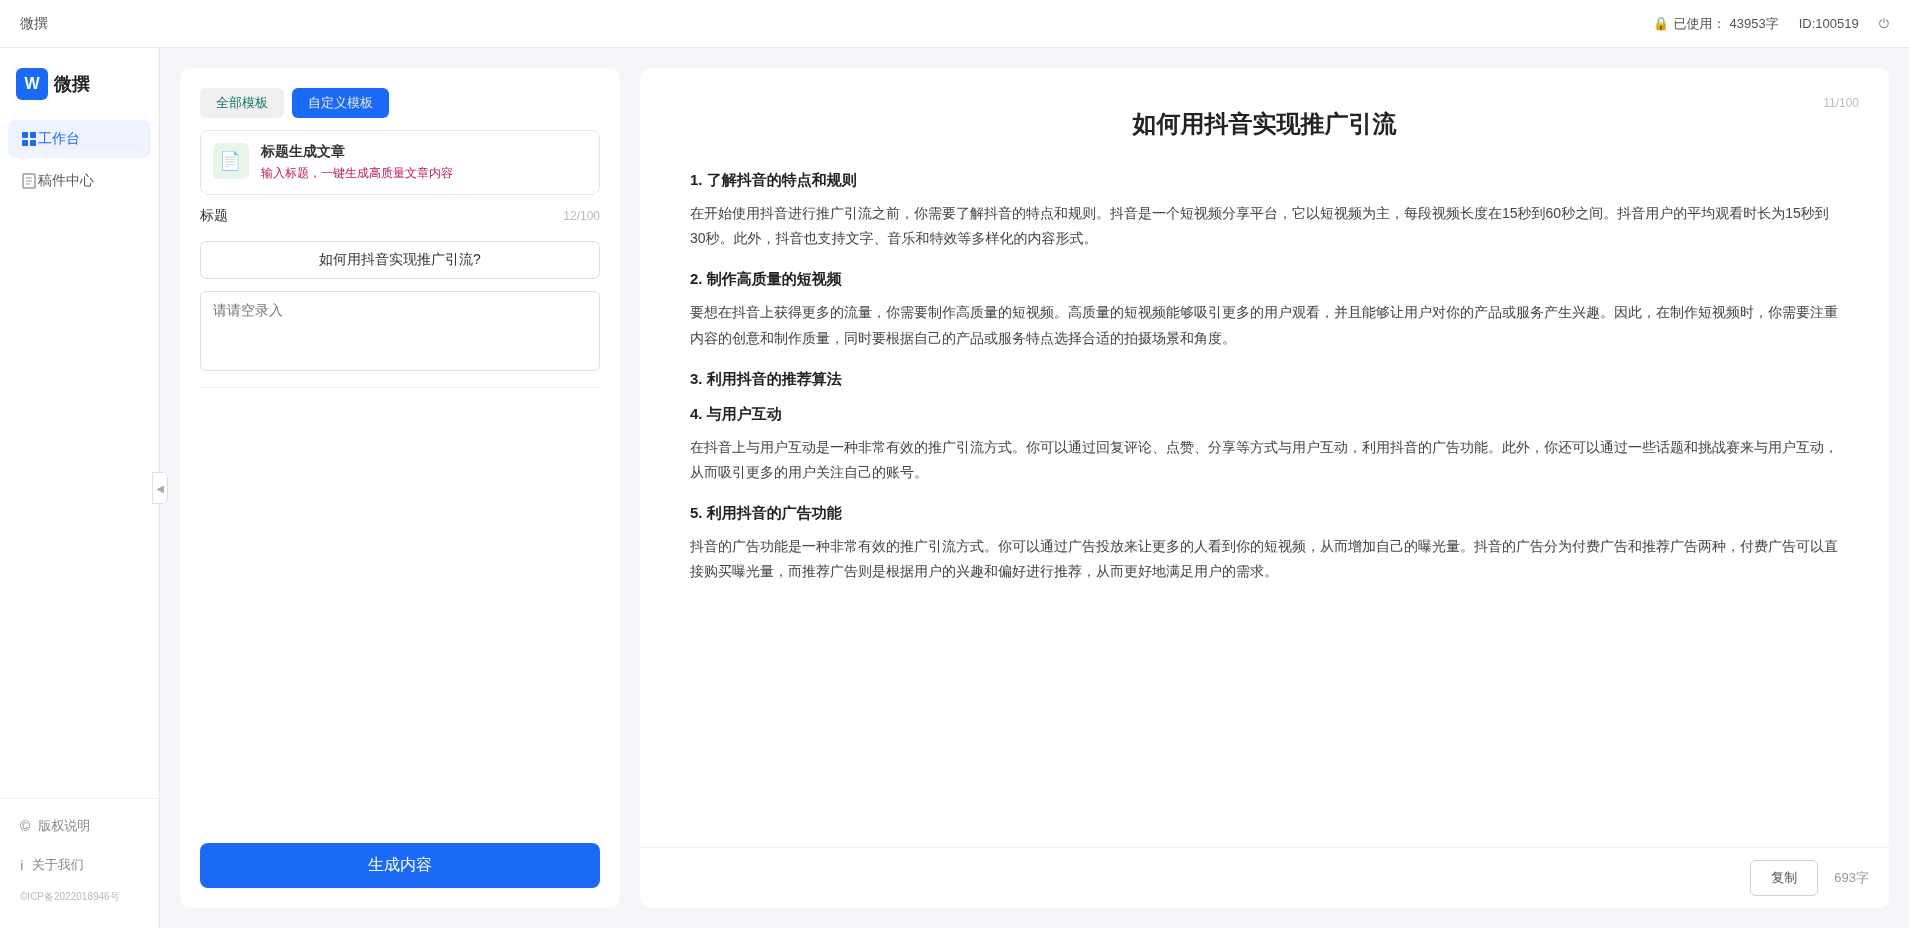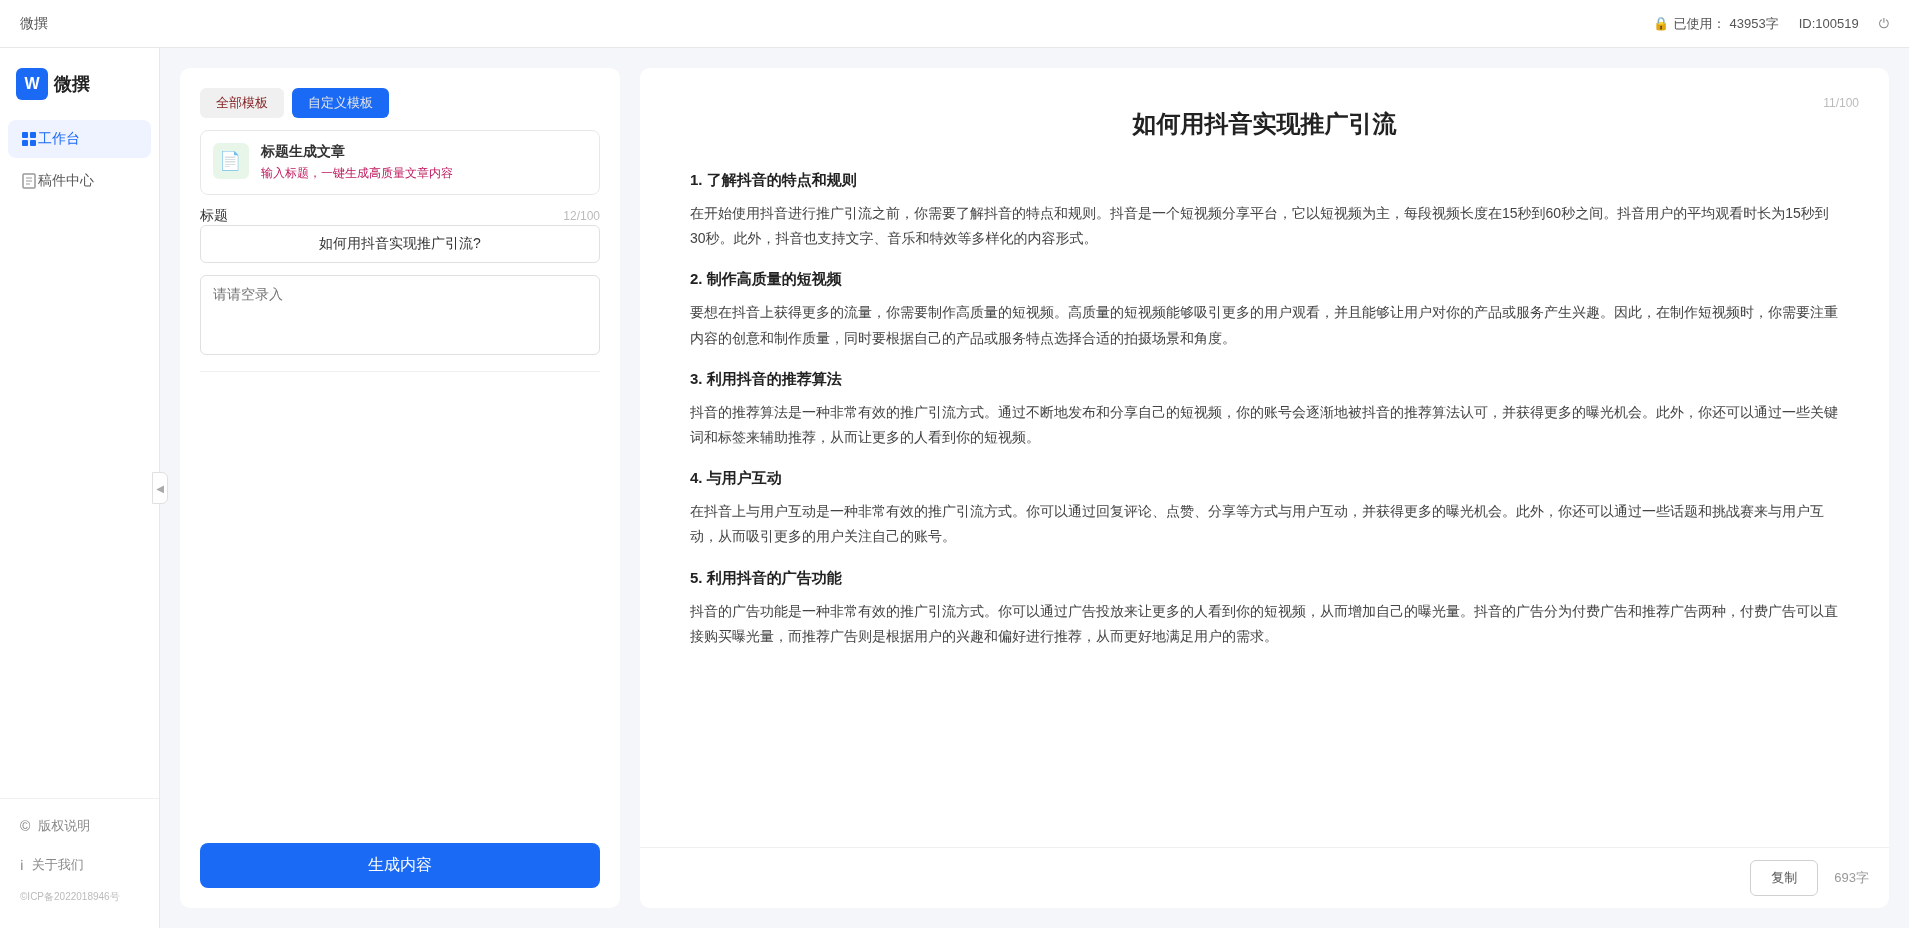"全部模板" .tab-btn.inactive { color: #7f1d1d -> #0f766e }
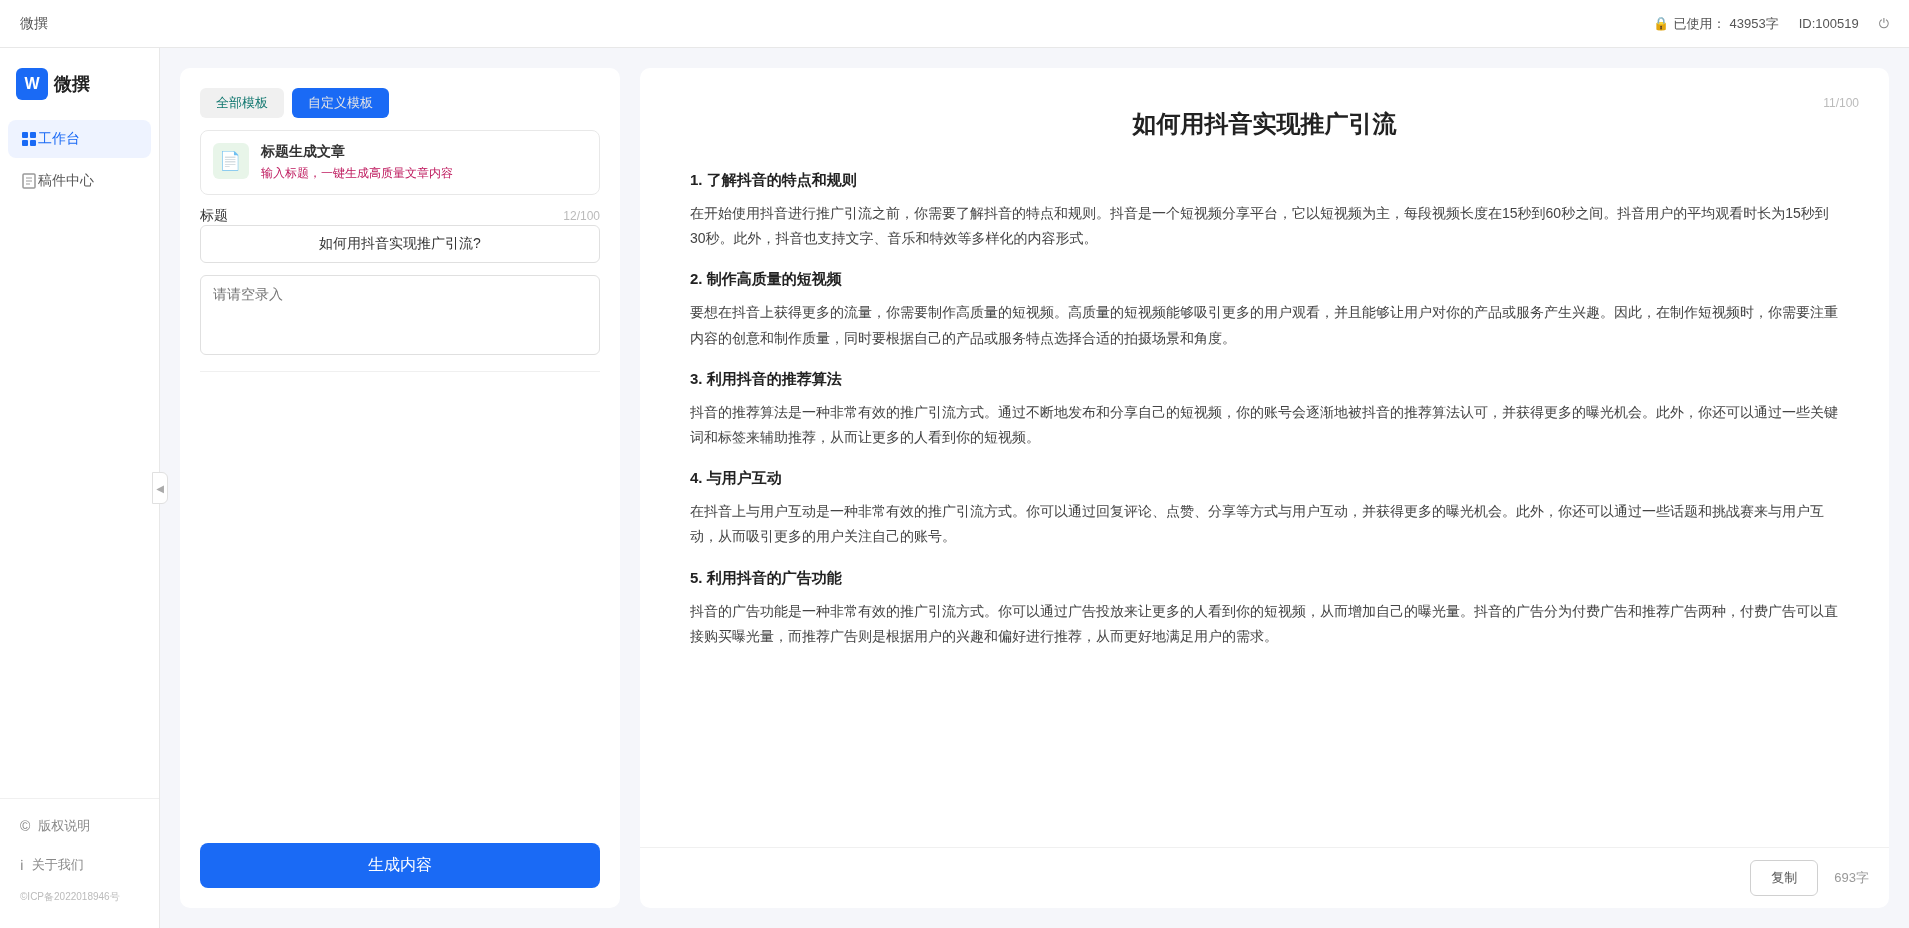"标题" .field-section { gap: 0 -> 16px }
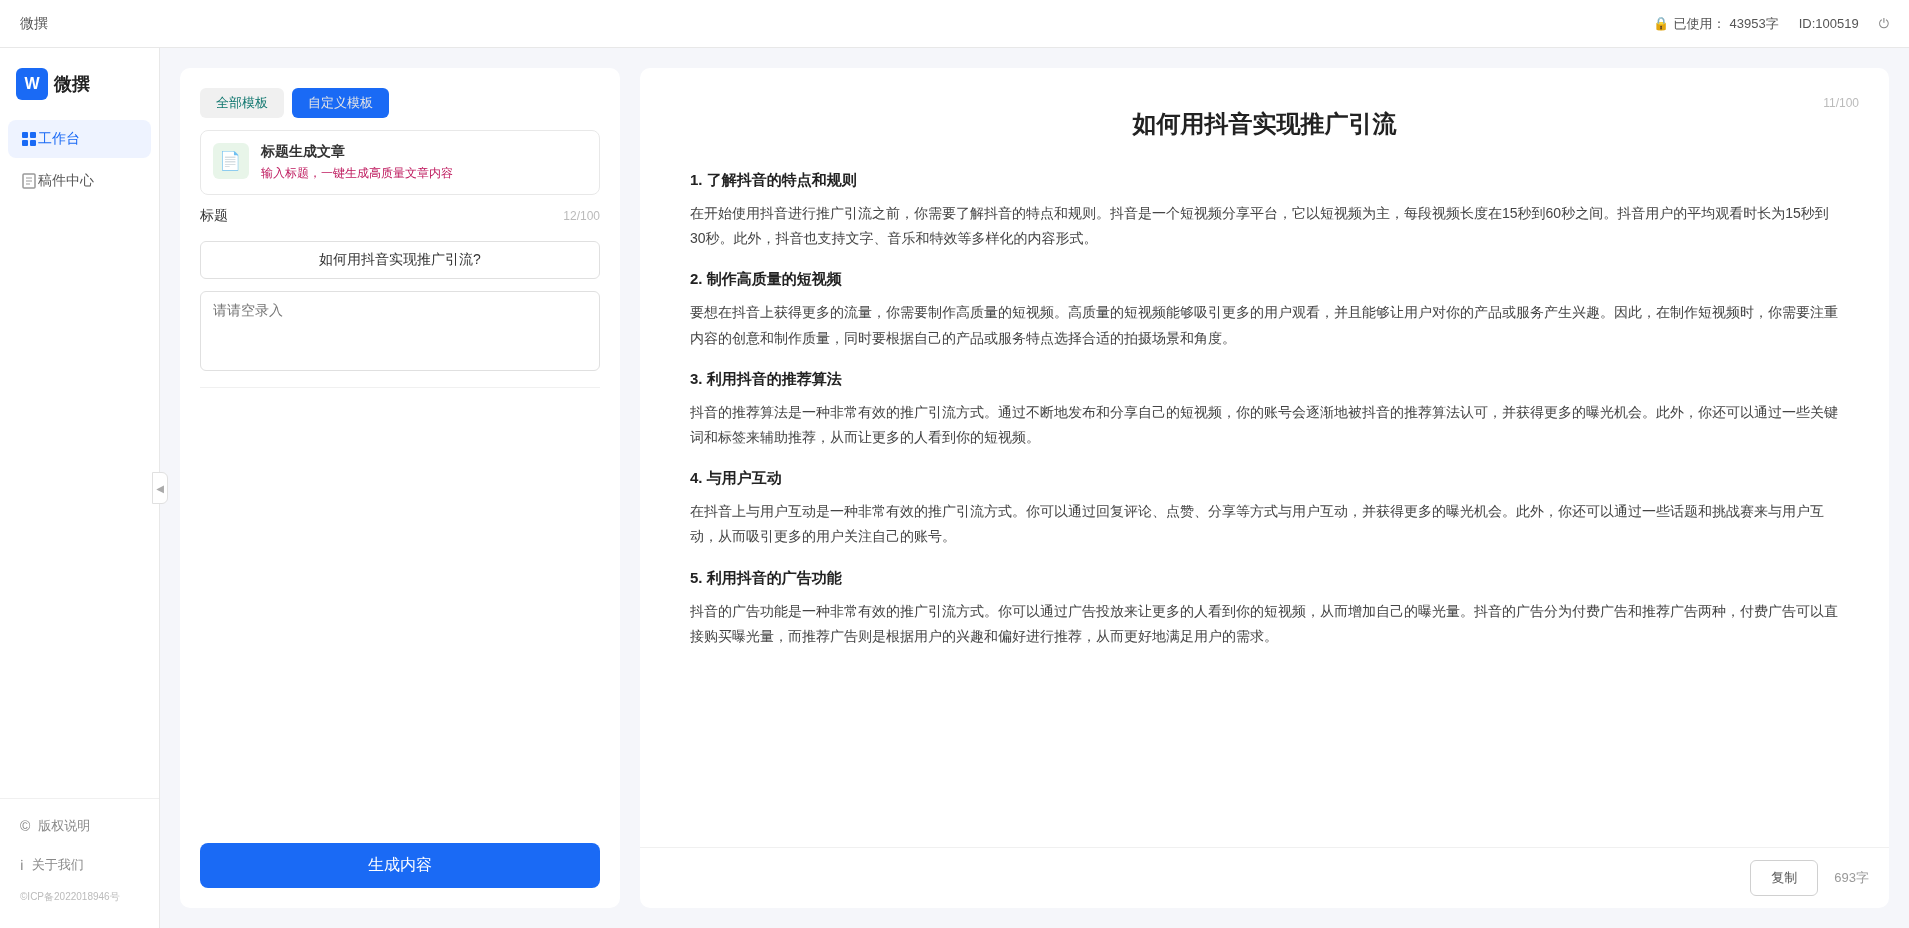"抖音的推荐算法是一种非常有效的推广引流方式。通过不断地发布和分享自己的短视频，你" p { html: <p>抖音的推荐算法是一种非常有效的推广引流方式。通过不断地发布和分享自己的短视频，你的账号会逐渐地被抖音的推荐算法认可，并获得更多的曝光机会。此外，你还可以通过一些关键词和标签来辅助推荐，从而让更多的人看到你的短视频。</p> -> none }
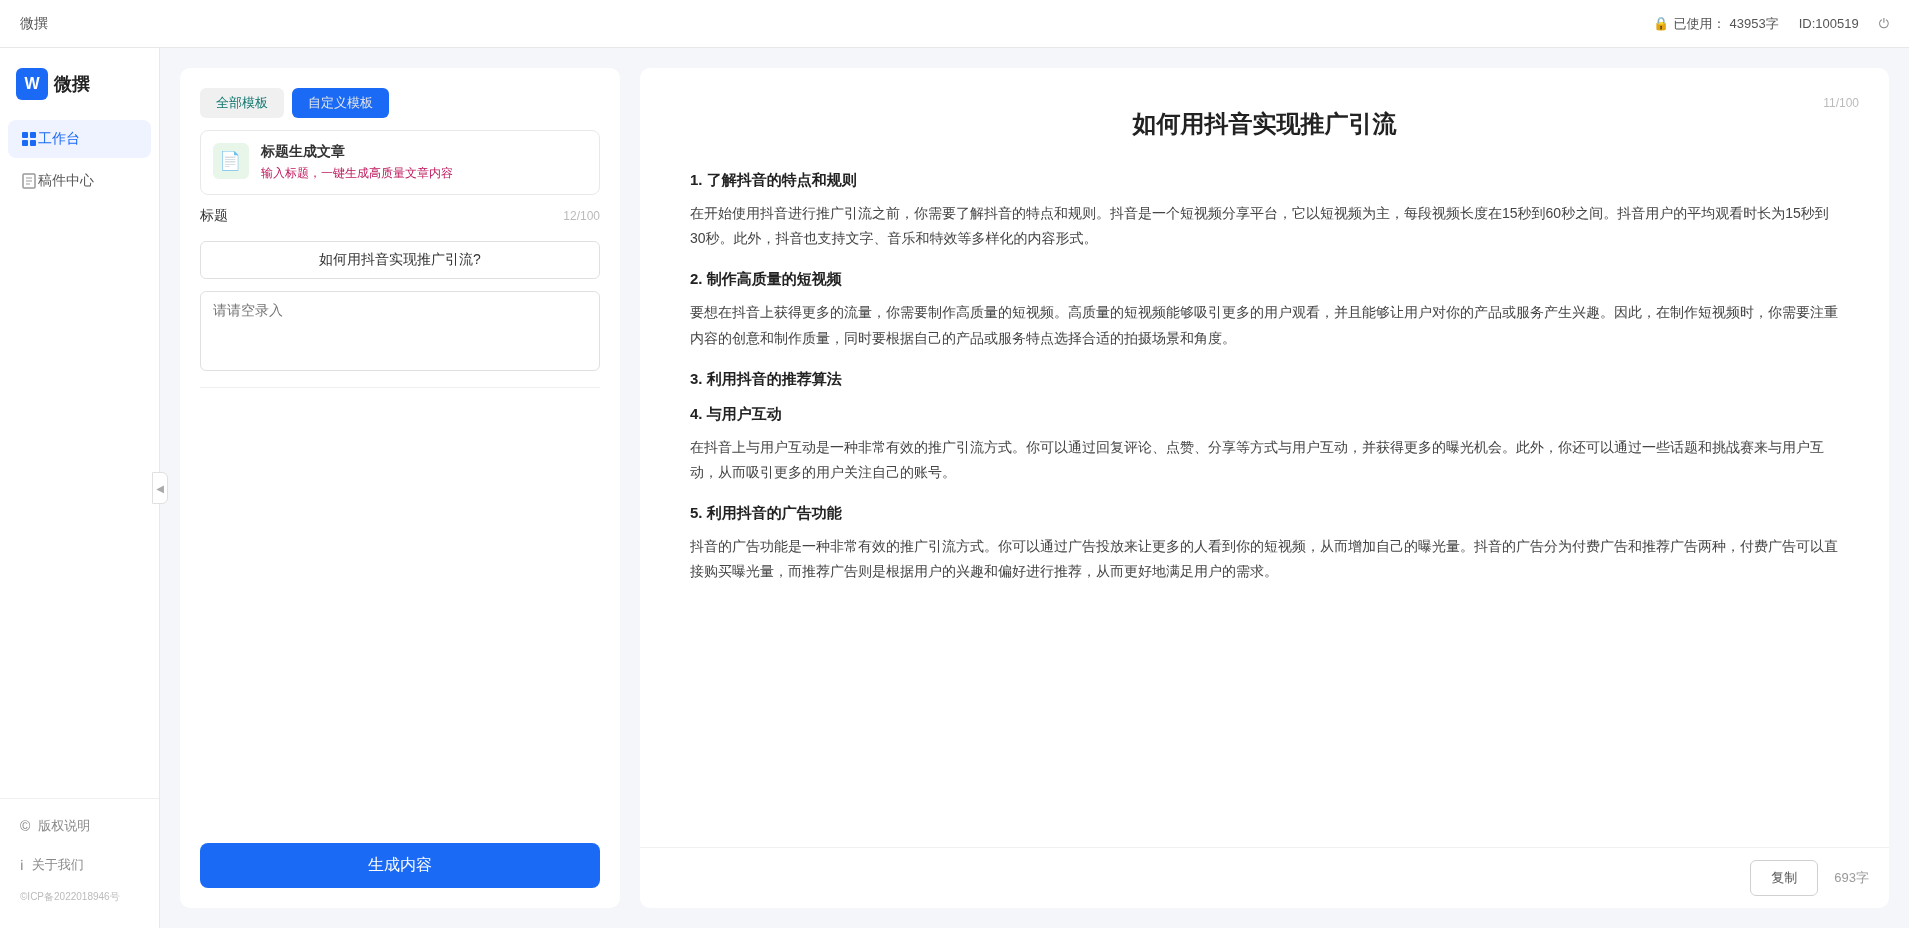"在抖音上与用户互动是一种非常有效的推广引流方式。你可以通过回复评论、点赞、分享等" p { text: 并获得更多的曝光机会 -> 利用抖音的广告功能 }
